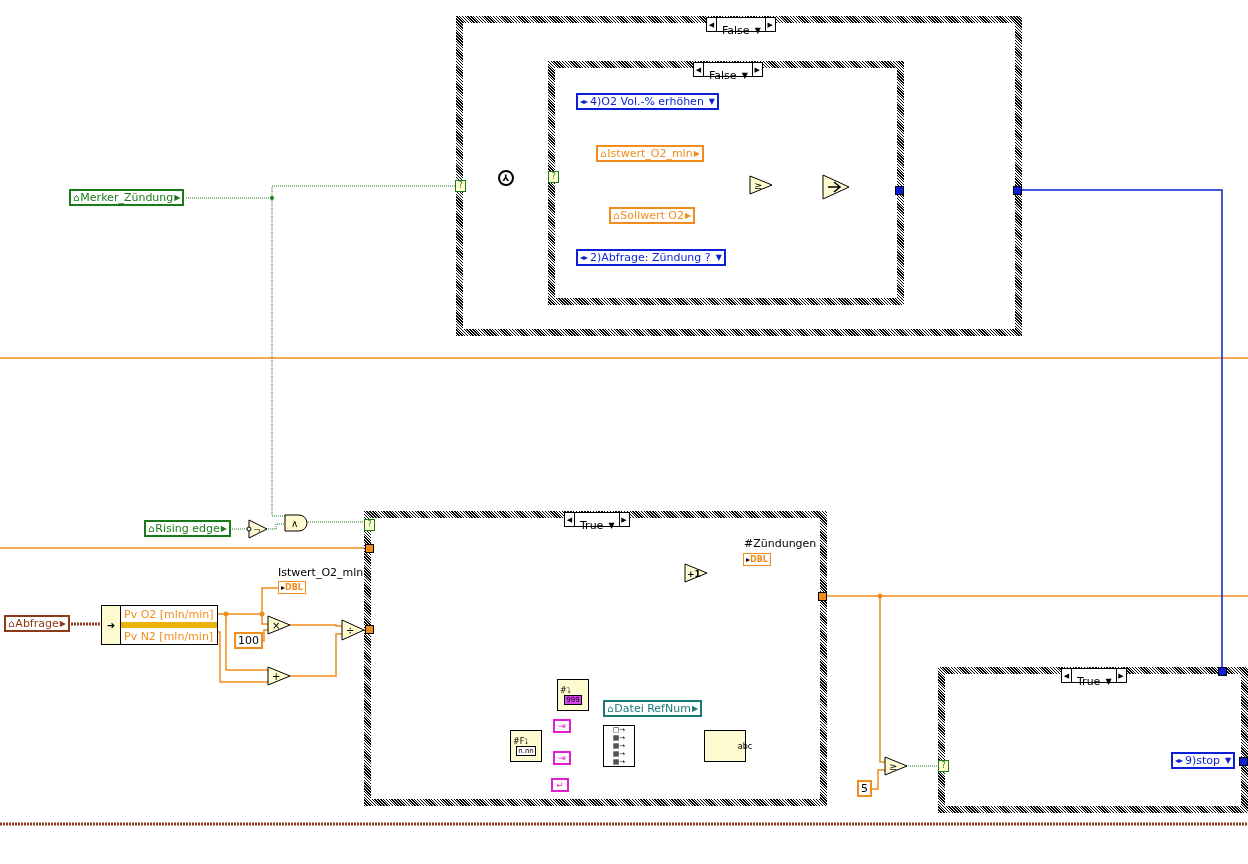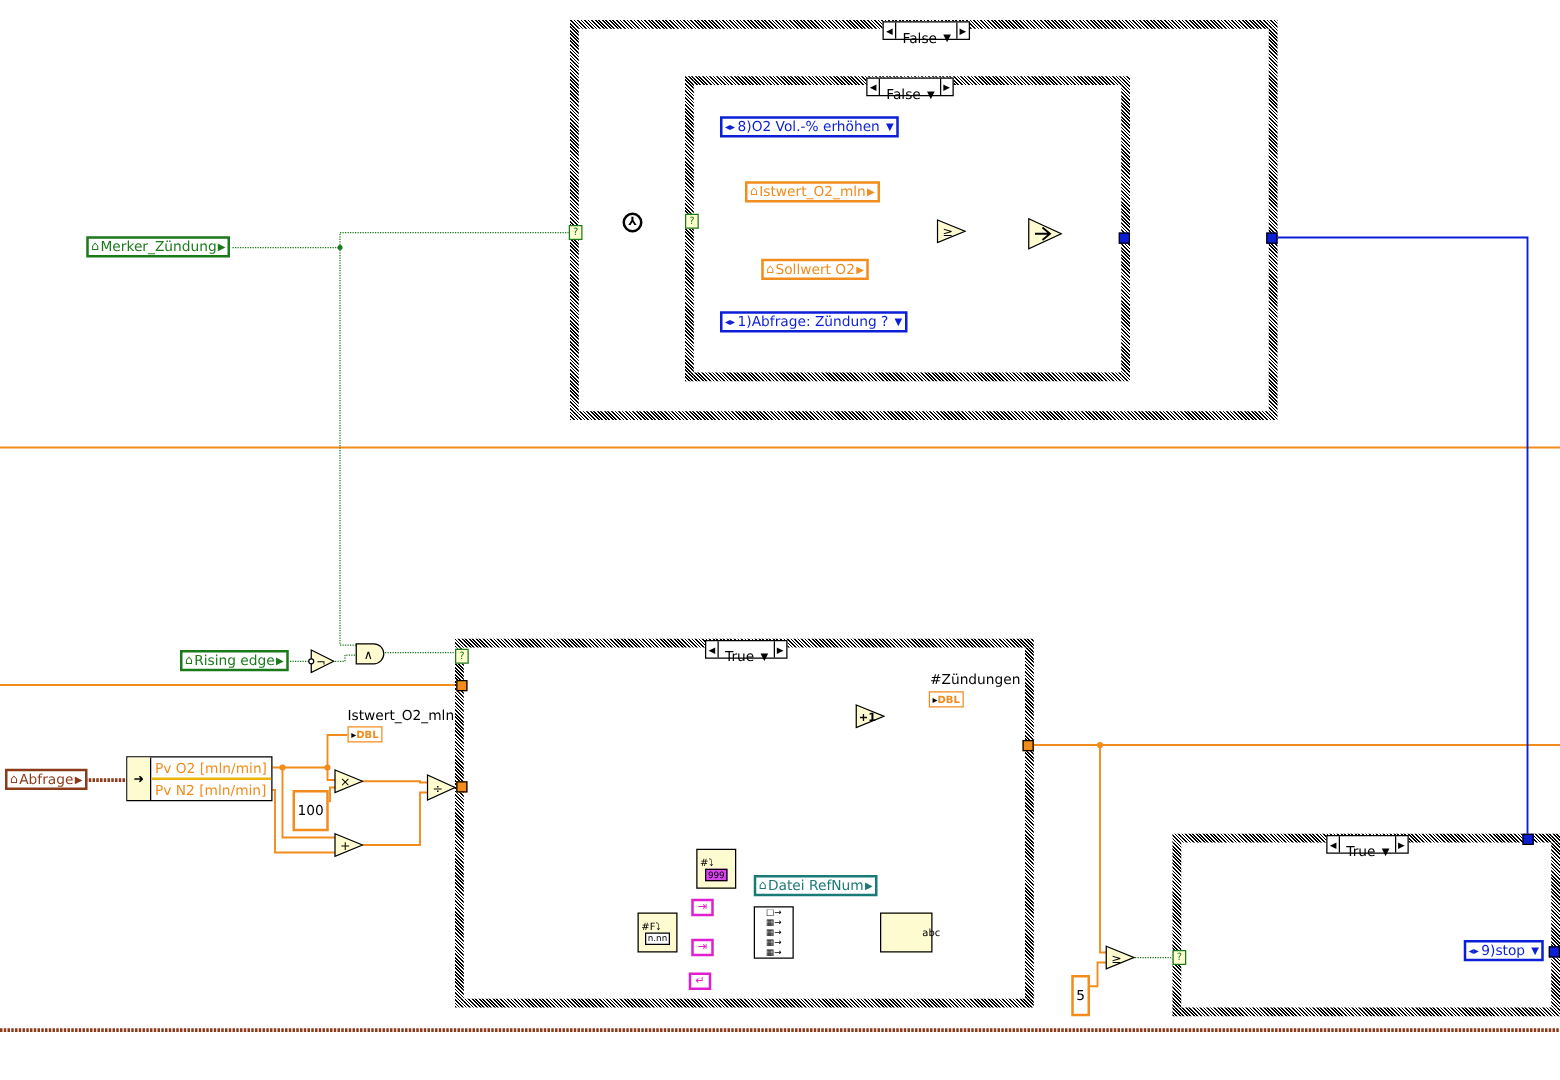"8)O2 Vol.-% erhöhen" span { text: 8 -> 4 }
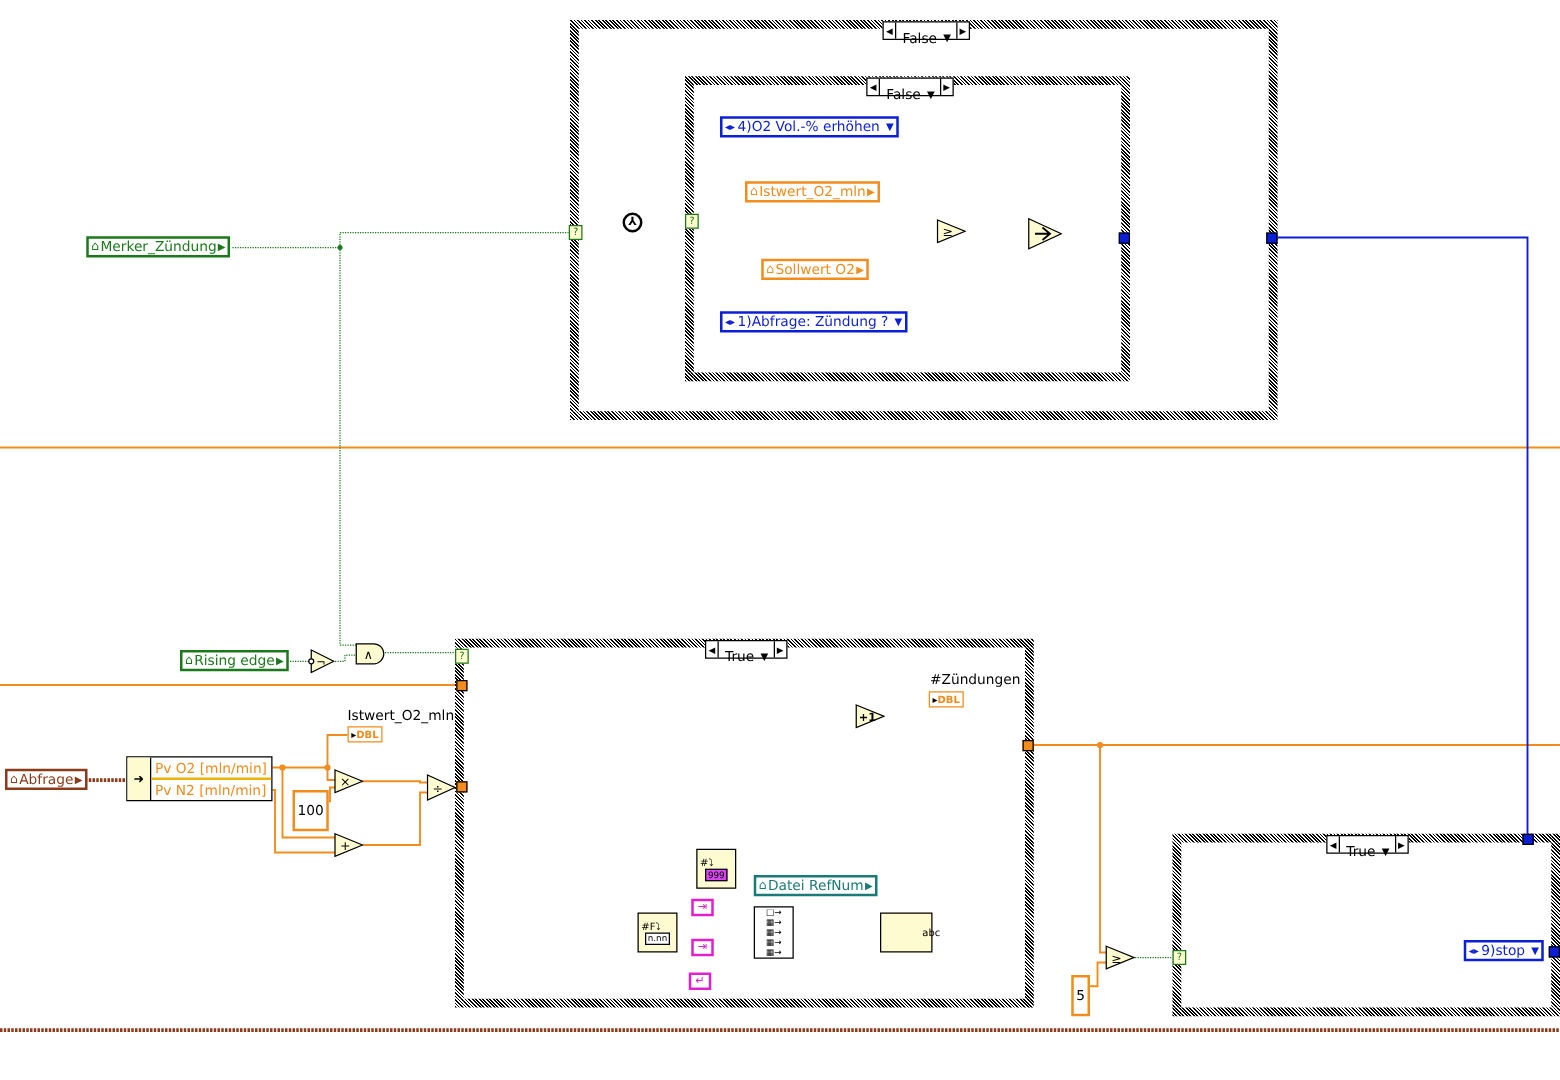"1)Abfrage: Zündung ?" span { text: 1 -> 2 }
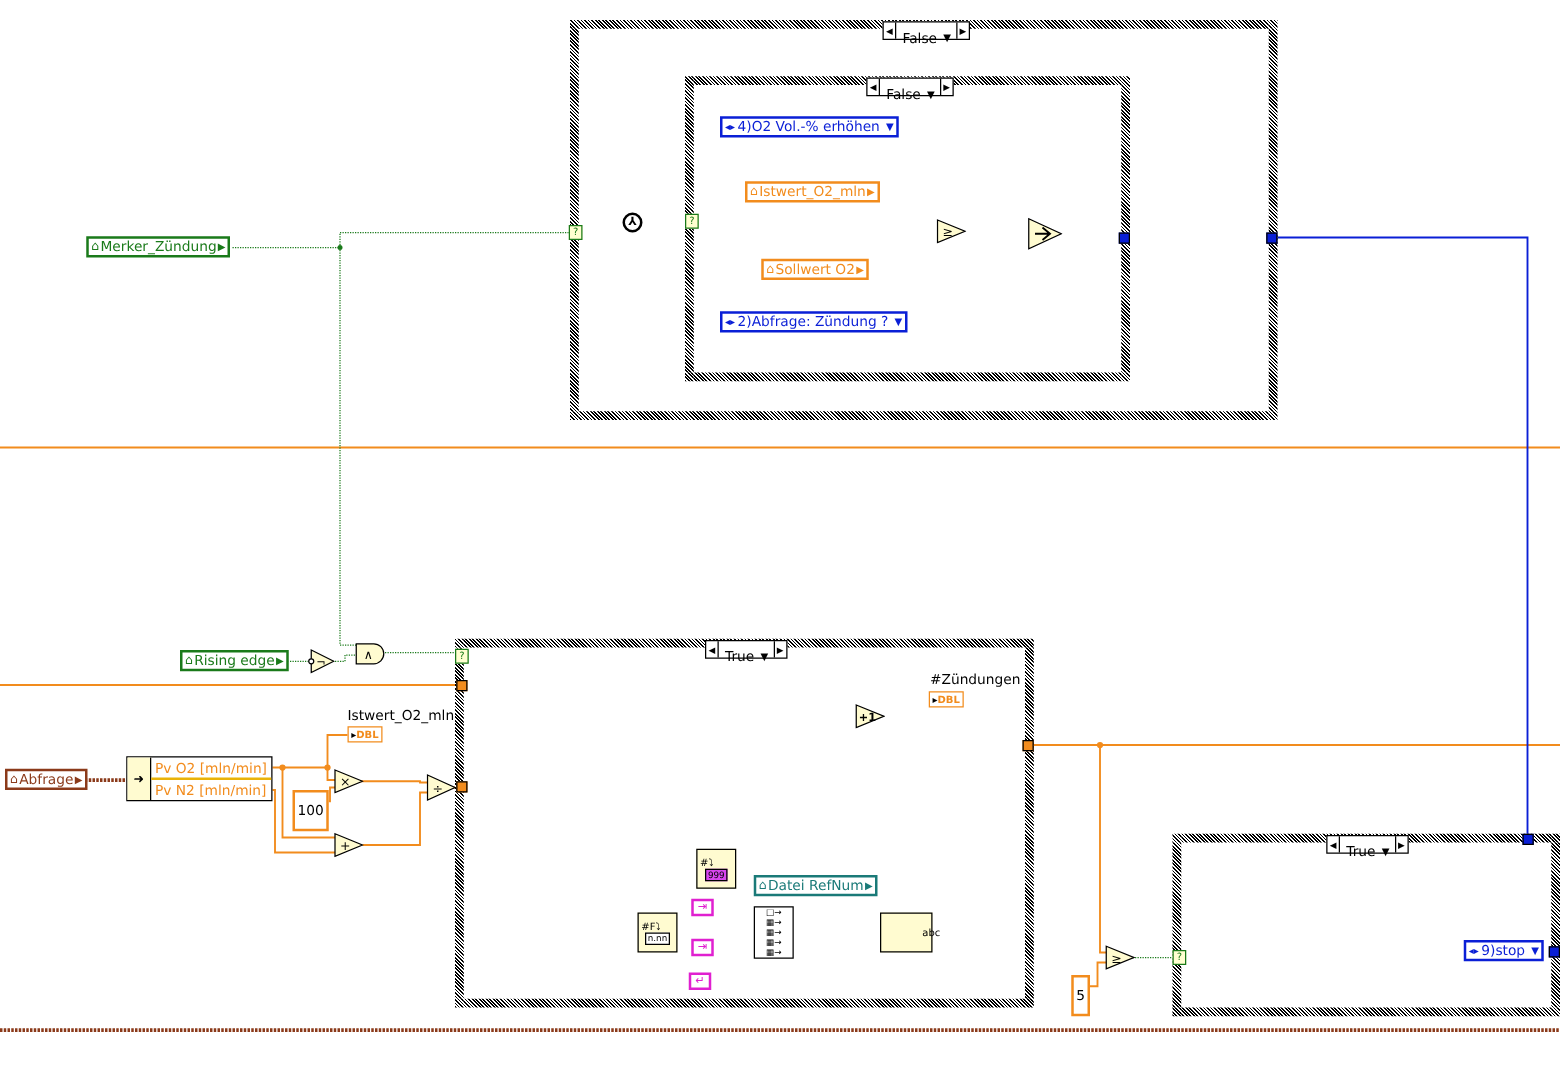"Pv N2 [mln/min]" .unbundle .row + .row { border-top: 2px solid #eab308 -> 6px solid #eab308 }
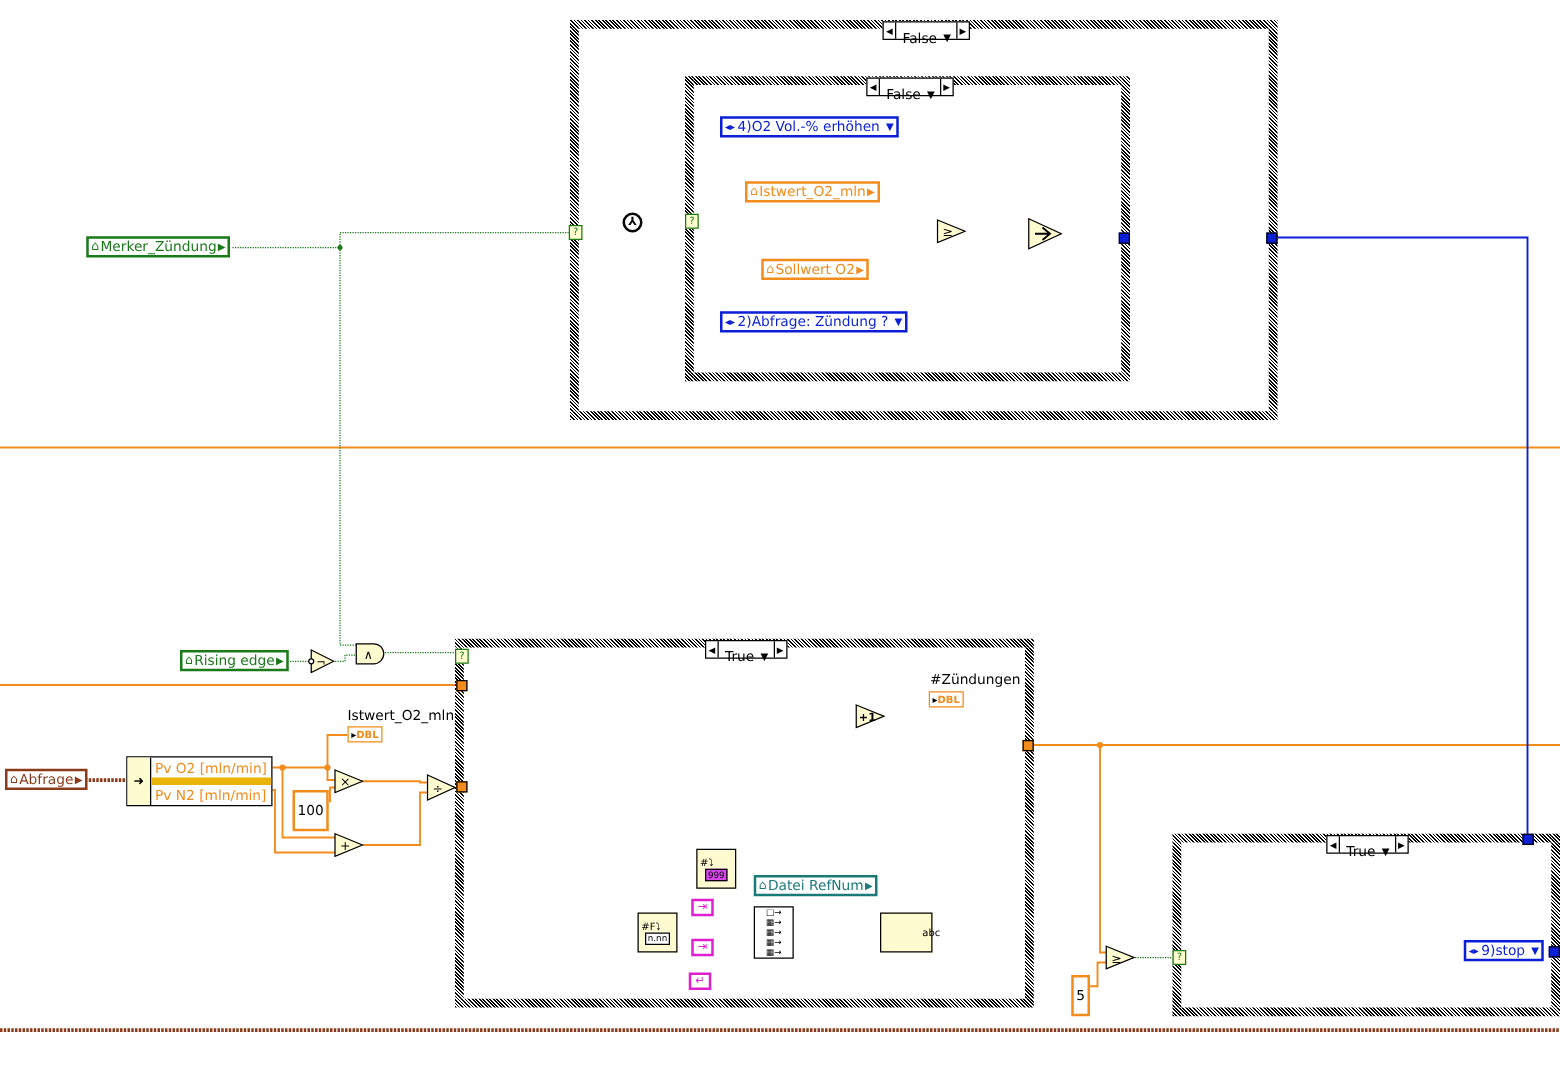"100" .num { height: 33px -> 17px }
